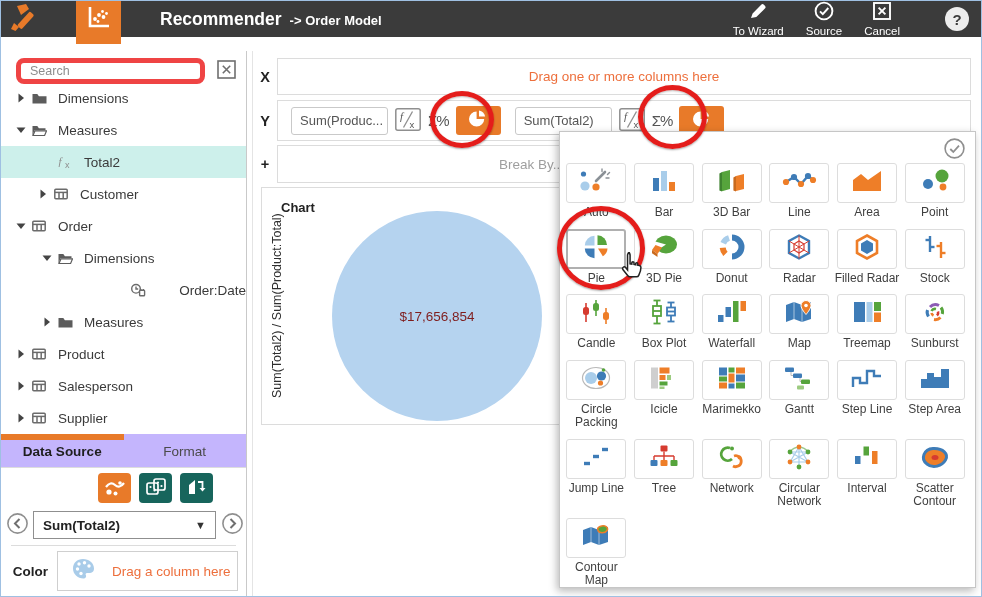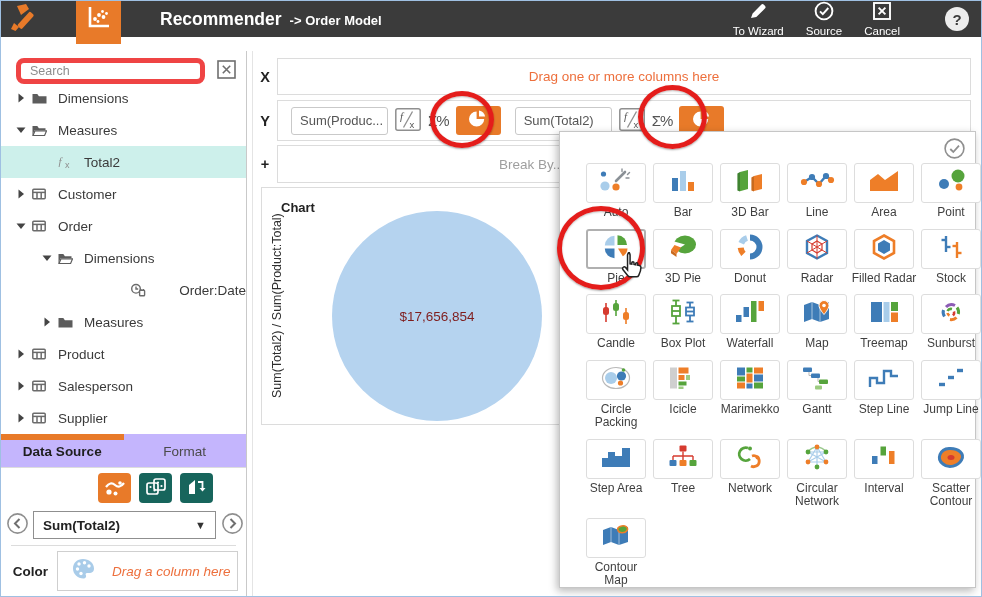"Customer" div.tree-item { margin-left: none -> 22px }
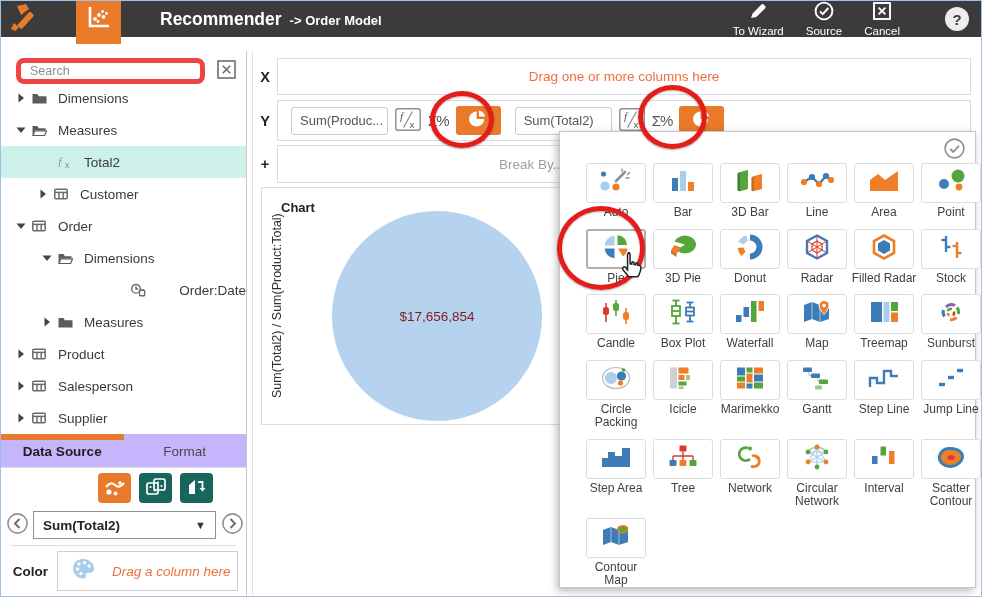"Auto" .grid { left: 26px -> 6px }
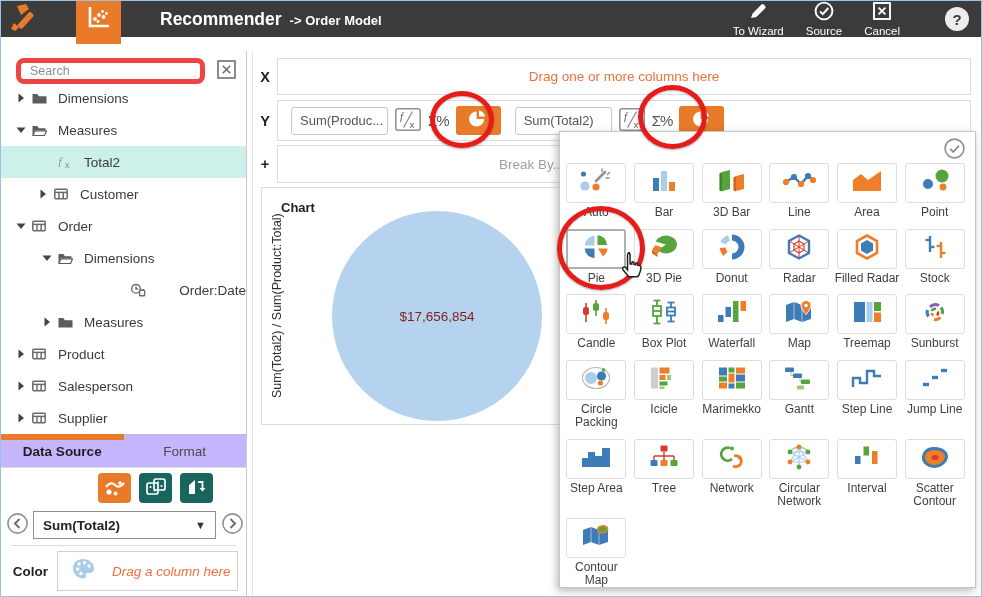"Jump Line" div.pt-cell { order: before "Step Area" -> after "Step Area" }
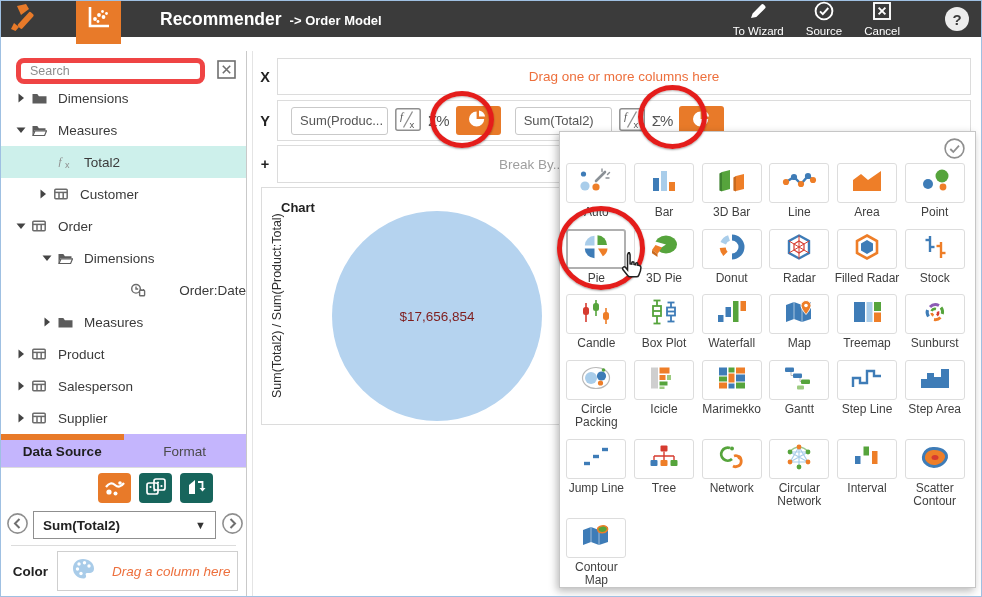"Drag a column here" .dz-text { font-style: italic -> none }
